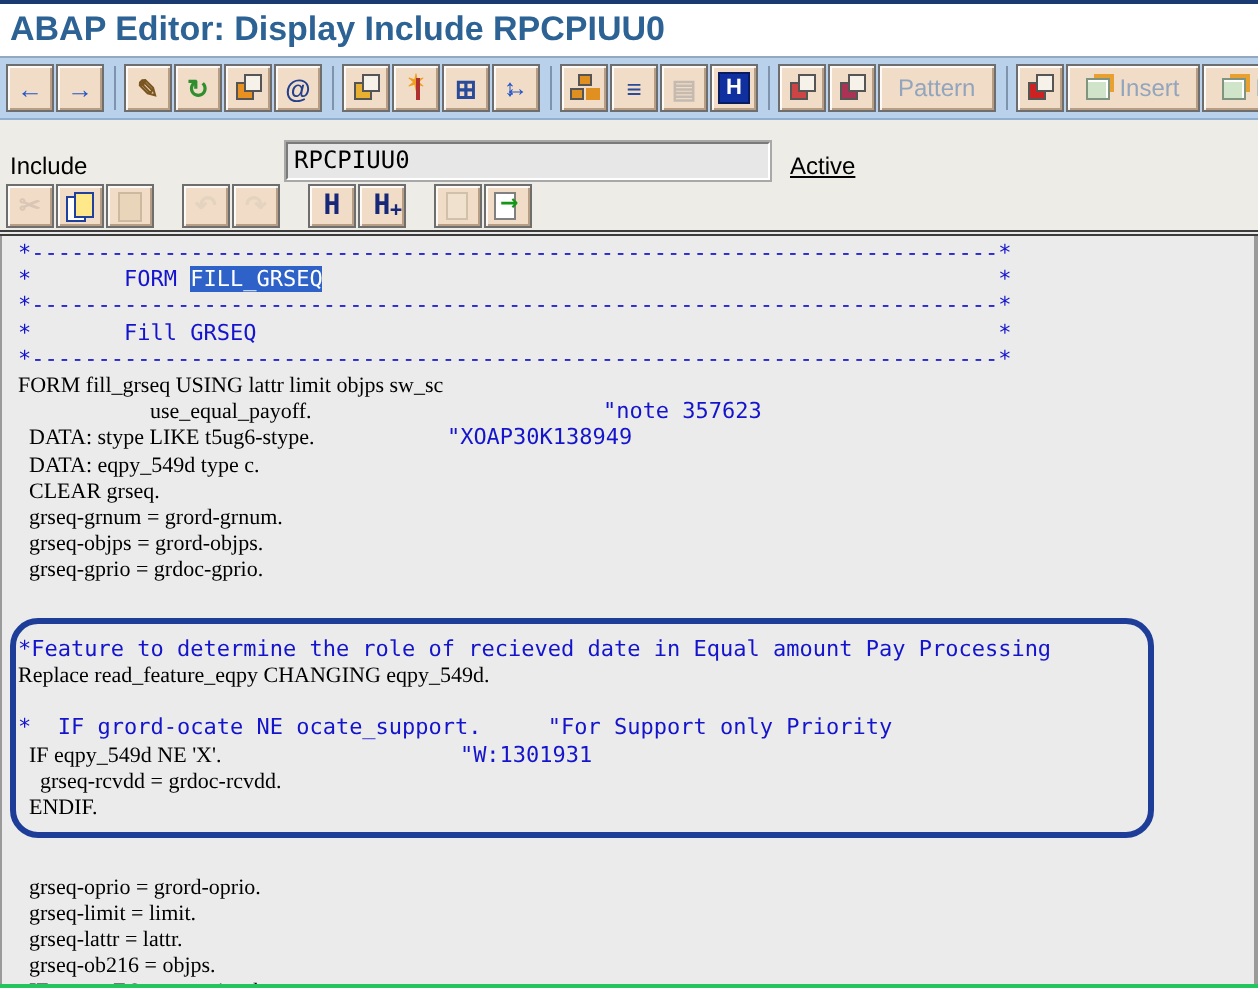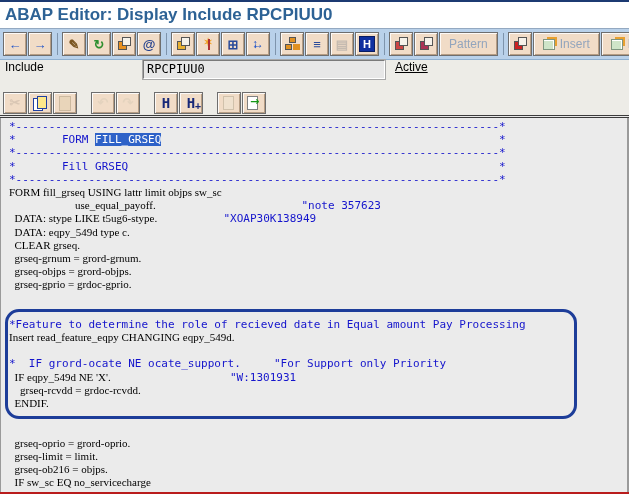"ABAP Editor: Display Include RPCPIUU0" #screen { background: #b91c1c -> #22c55e }
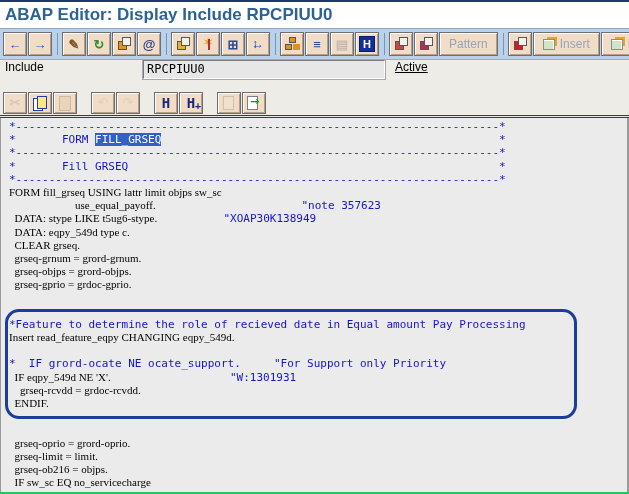"Include" .incrow { align-items: flex-start -> flex-end }
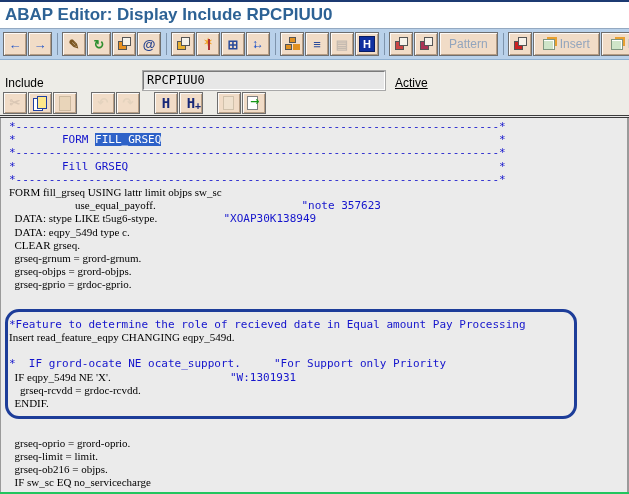"Insert read_feature_eqpy CHANGING" span.s-k { text: Insert -> Replace }
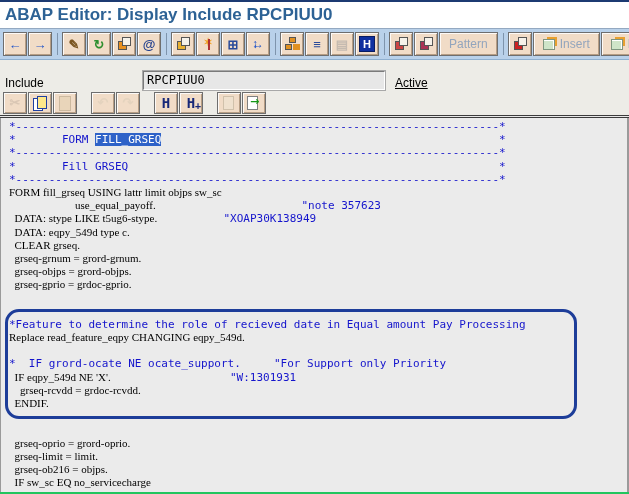"grseq-lattr = lattr." div.cl { html: none -> <div><span> grseq-lattr = lattr.</span></div> }
